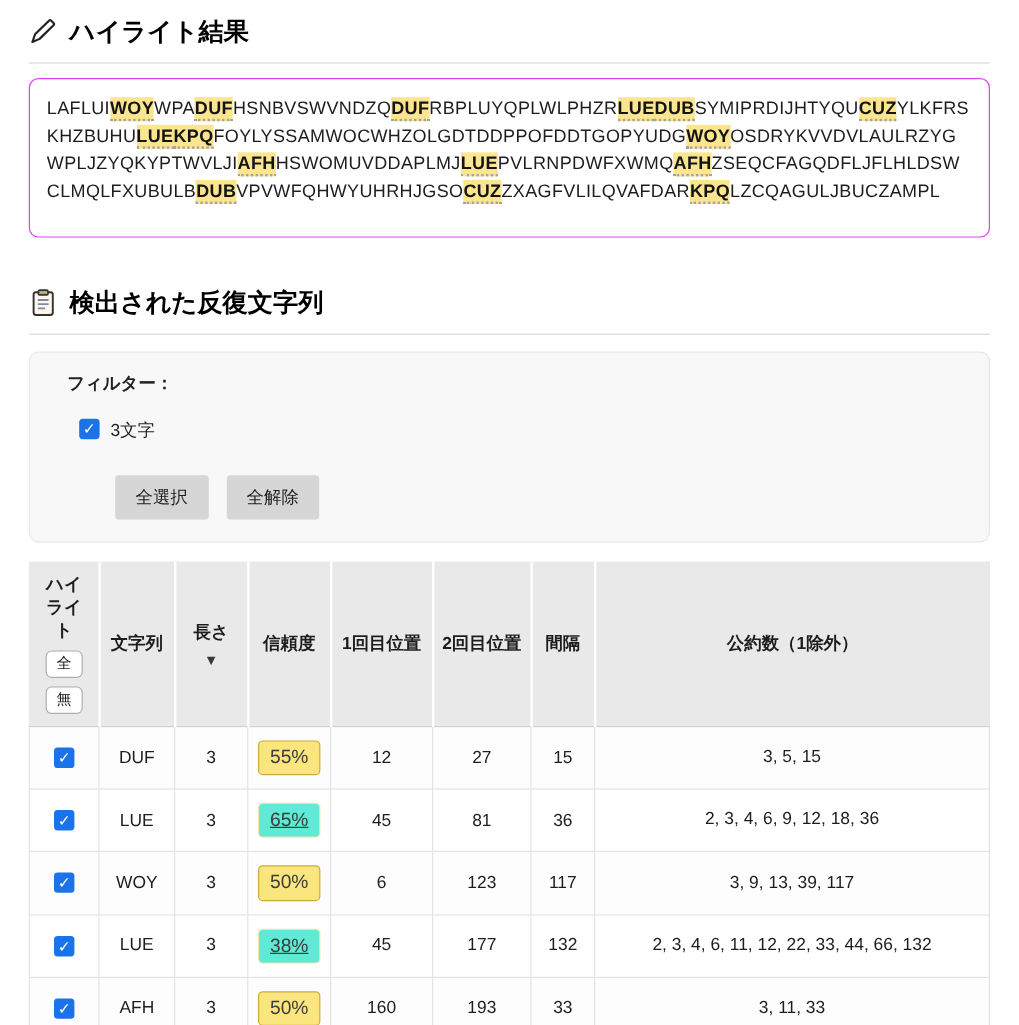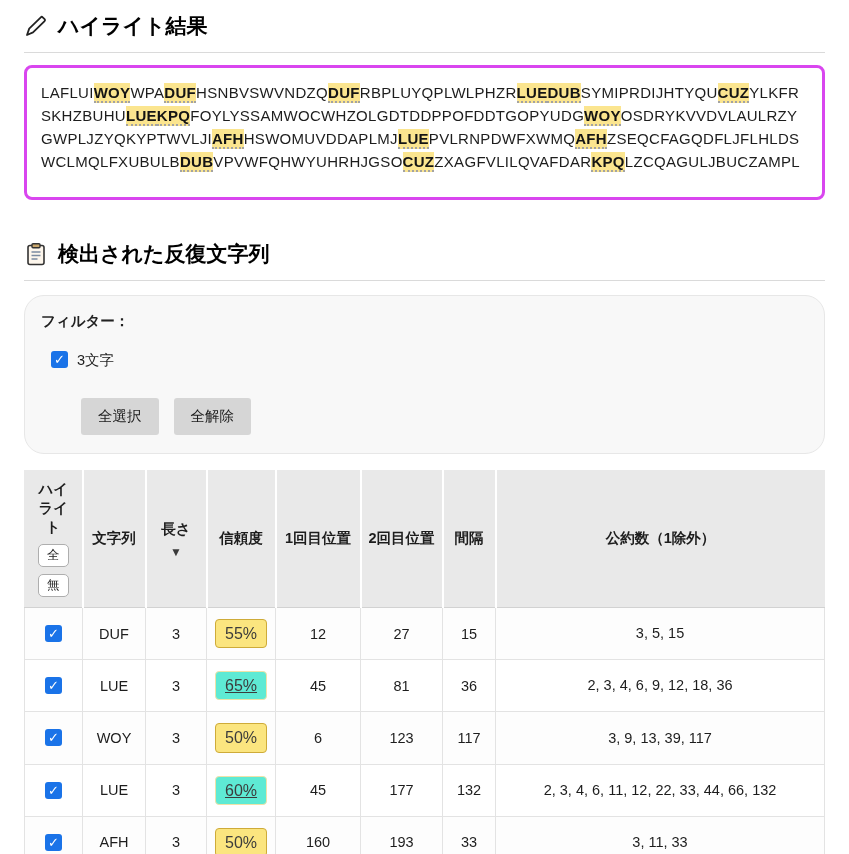"LAFLUIWOYWPADUFHSNBVSWVNDZQDUFRBPLUYQPLW" .cipher-box { border: 3px solid #d946ef -> 1px solid #d946ef }
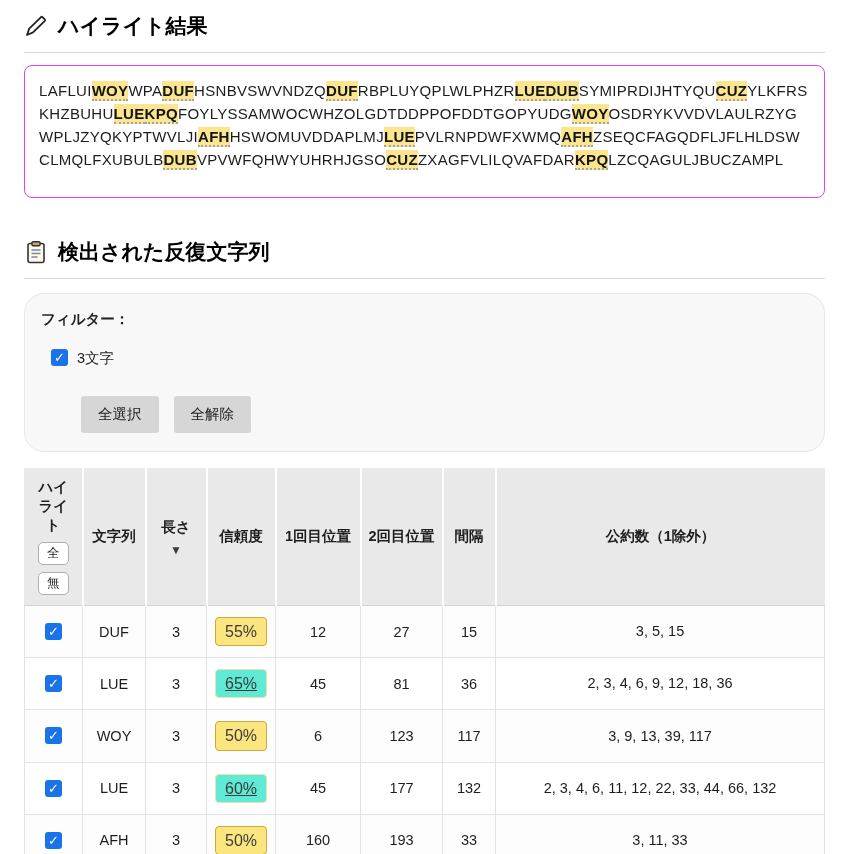"フィルター：" .filter-panel { border-radius: 20px -> 8px; padding: 16px 18px 18px 16px -> 16px 18px 18px 31px }
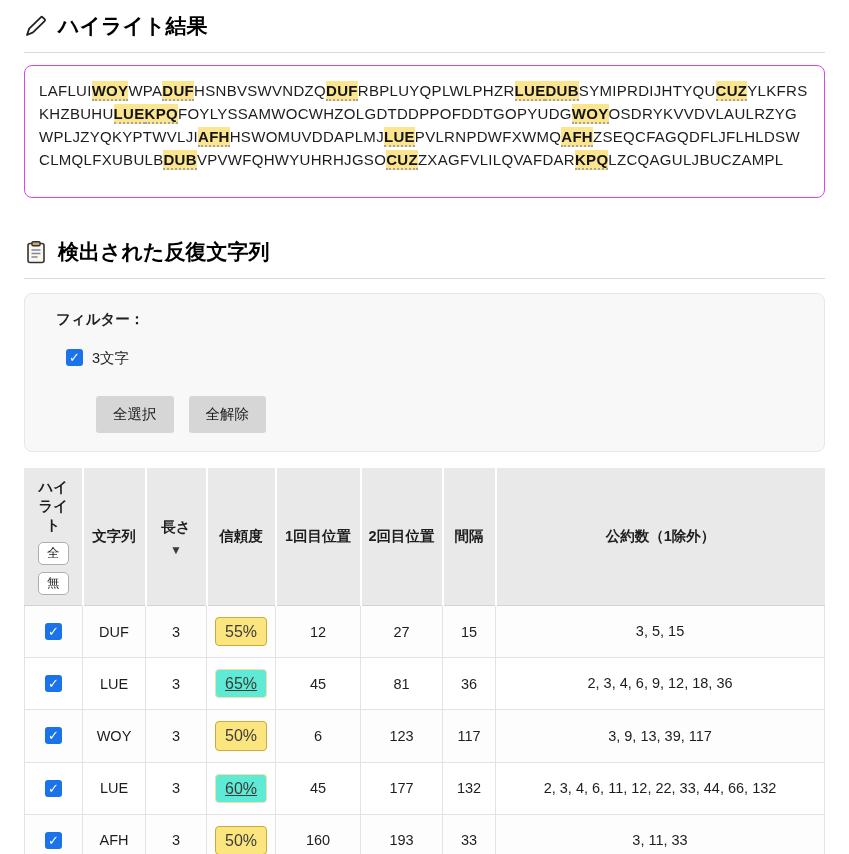"60%" span.badge { text: 60% -> 38% }
